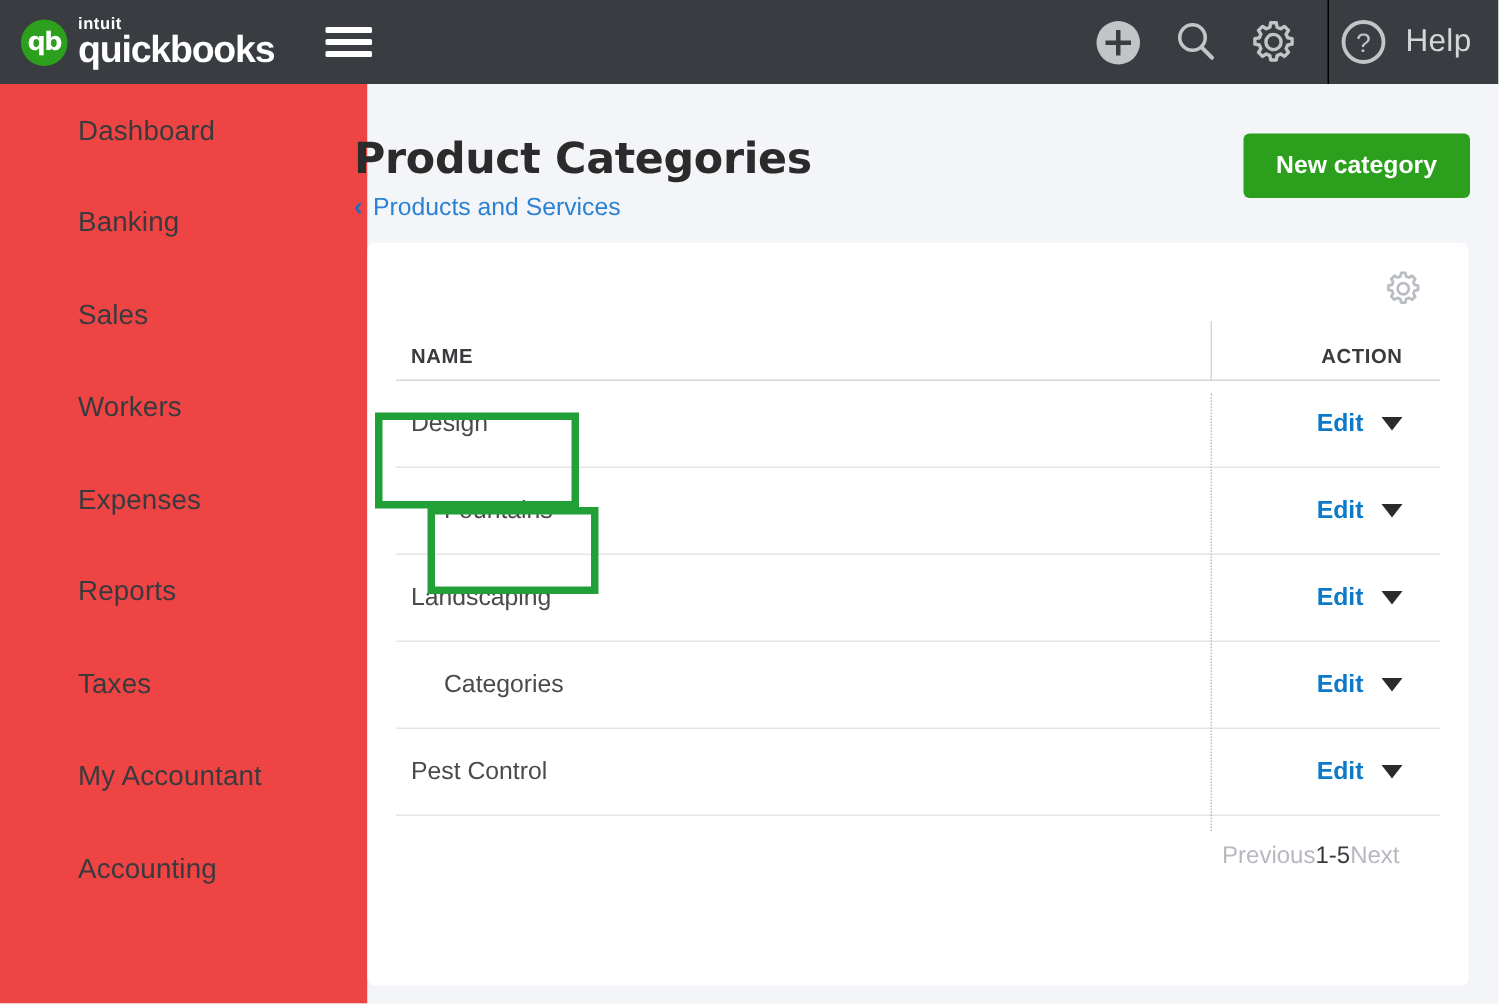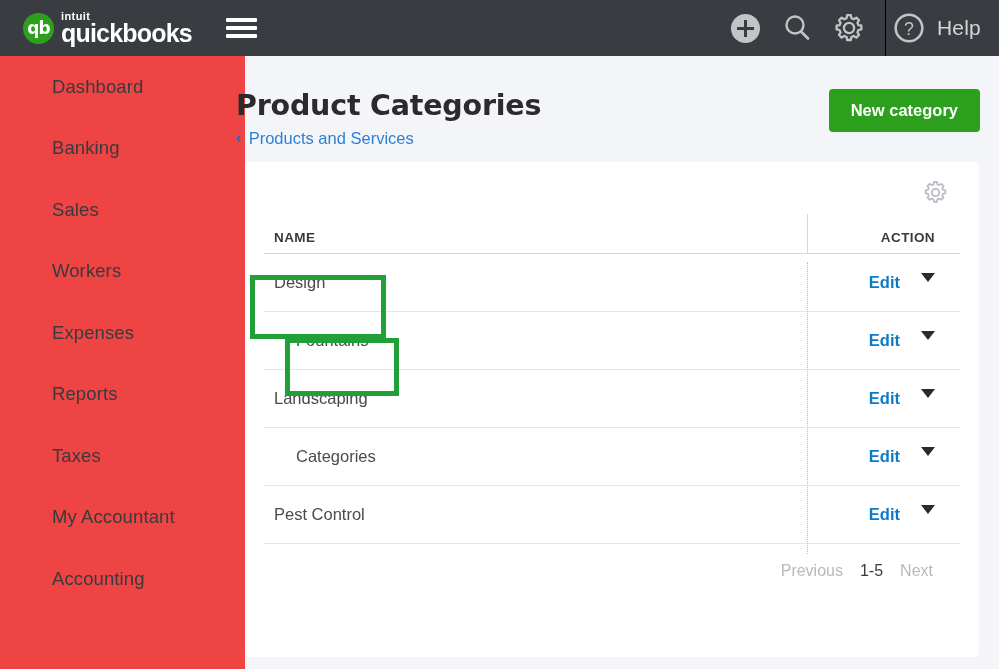"qb" .logo-wrap { margin-left: 23px -> 14px }
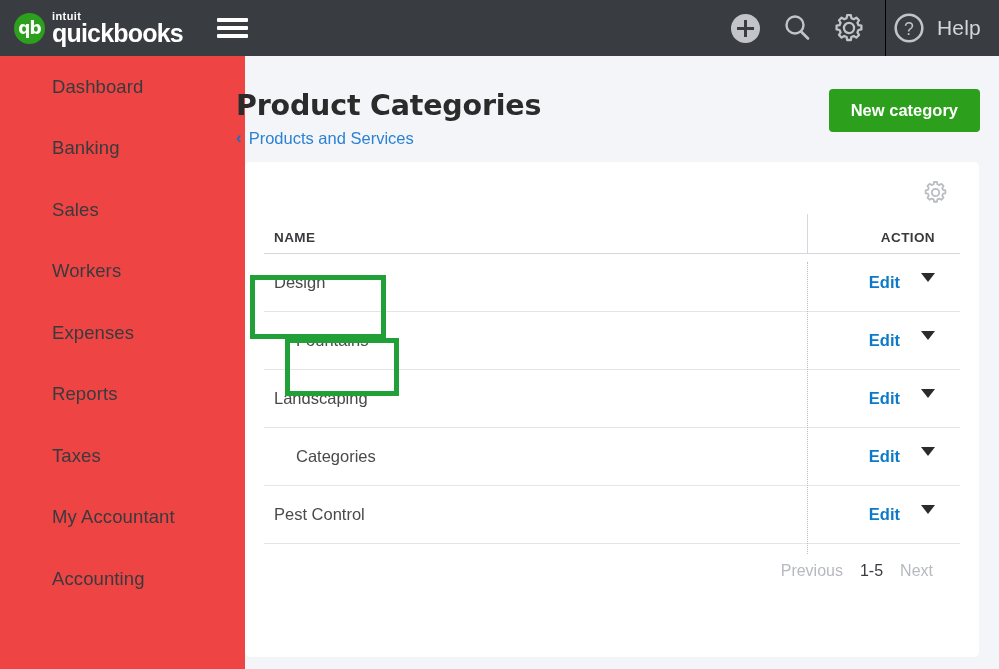"Edit" .cell-action { align-items: none -> center; gap: 21px -> 12px }
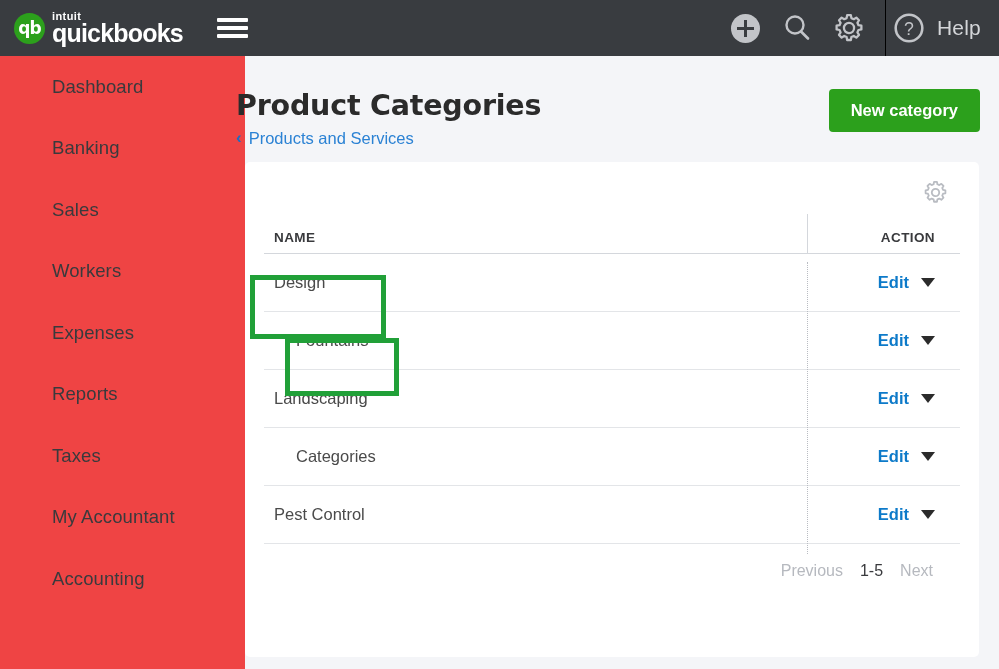"Previous" .pagination { gap: 17px -> none }
